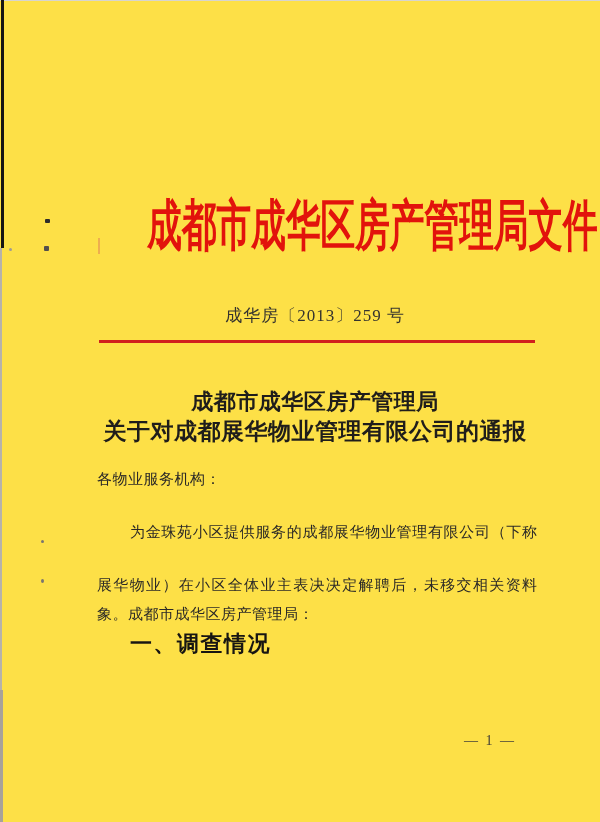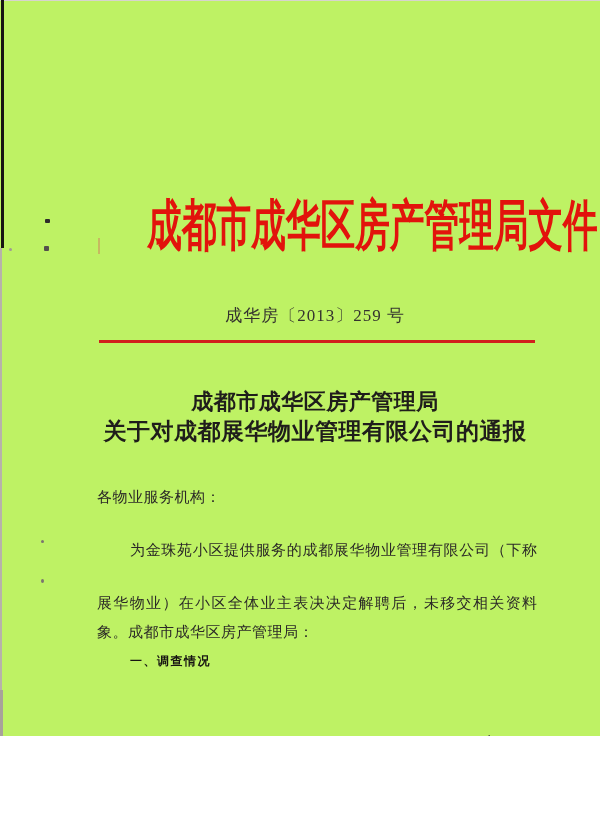"成都市成华区房产管理局文件" #page { background: #bef264 -> #fde047; height: 736px -> 822px }
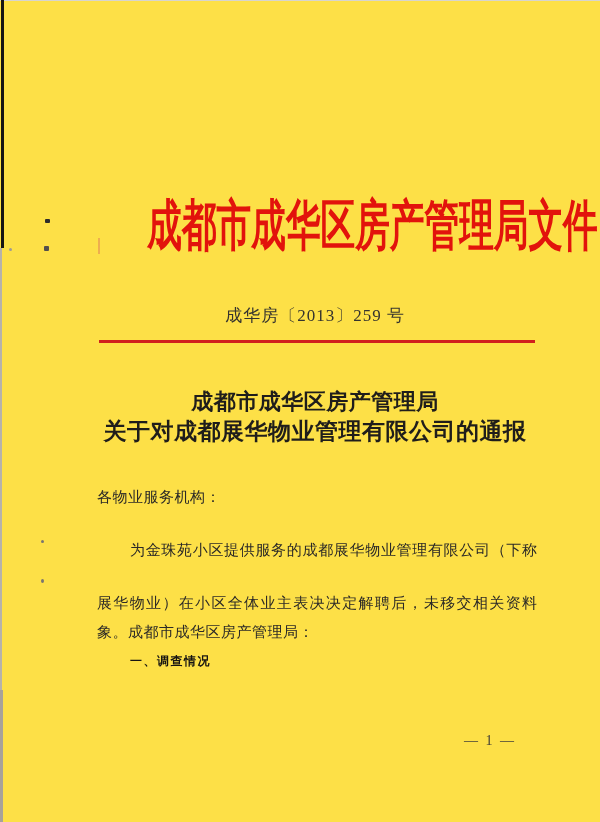"各物业服务机构：" .body-block { top: 483px -> 465px }
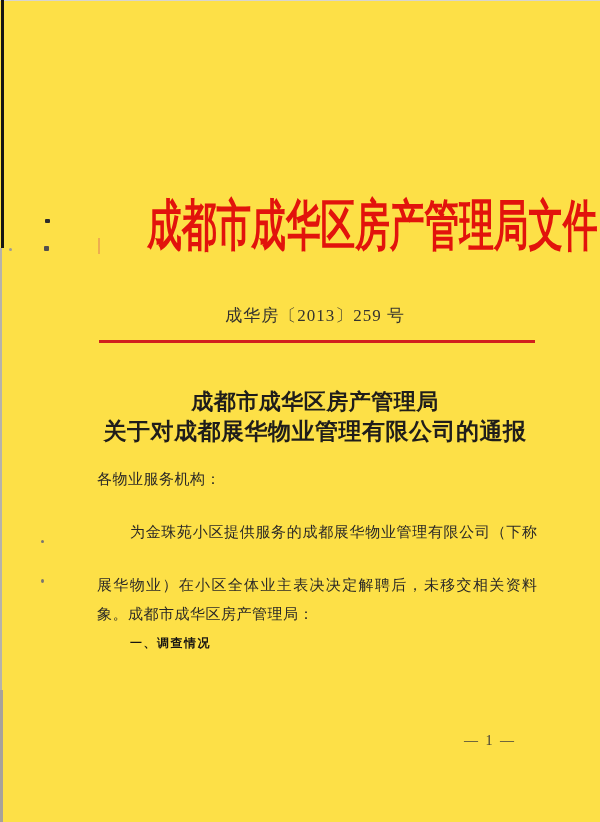"一、调查情况" .line.heading { font-size: 12px -> 22px }
